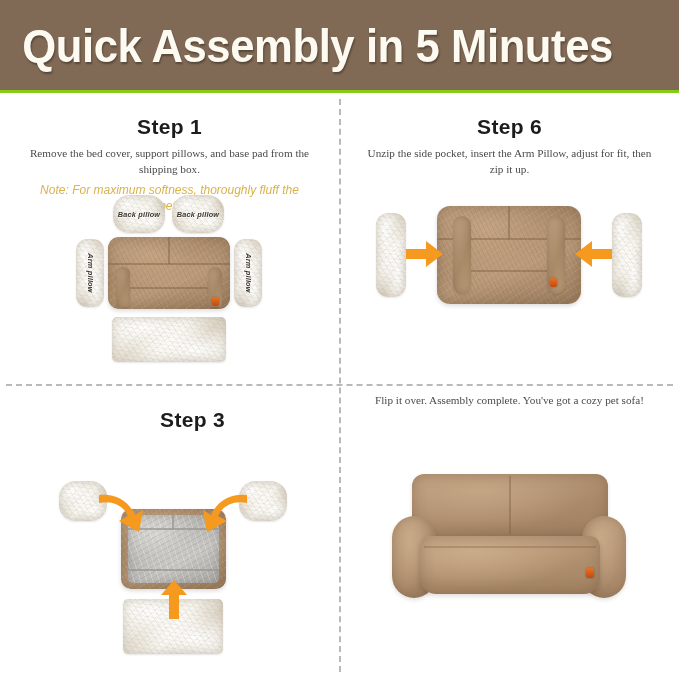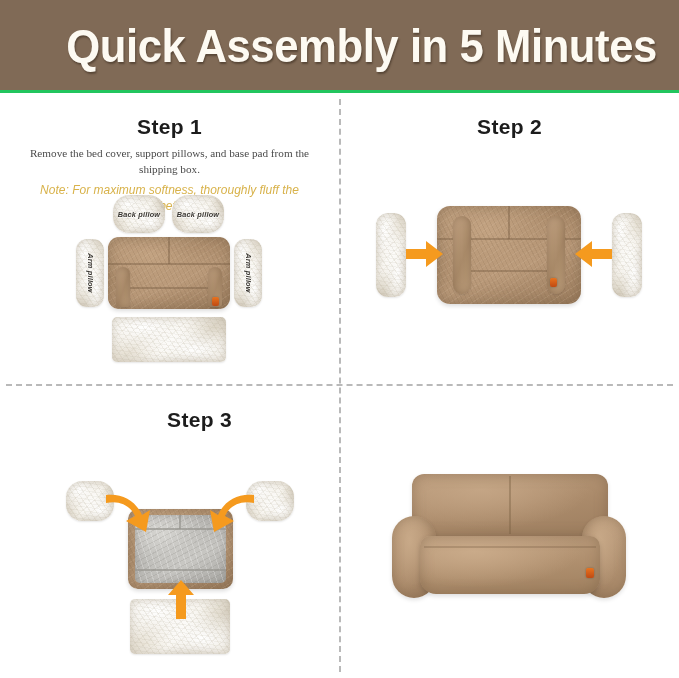"Quick Assembly in 5 Minutes" .header { border-bottom: 3px solid #22c55e -> 3px solid #84cc16; justify-content: flex-end -> flex-start }
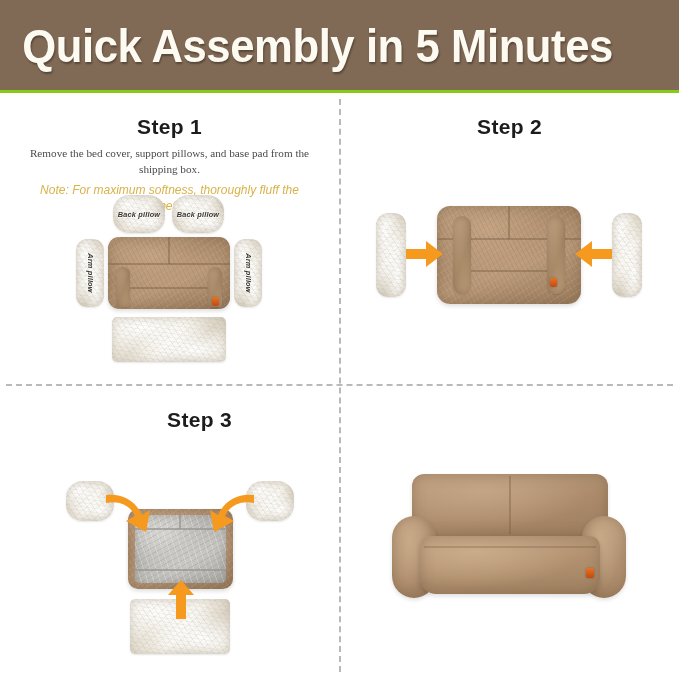"Step 2" div.step-head { text: 2 -> 6 }
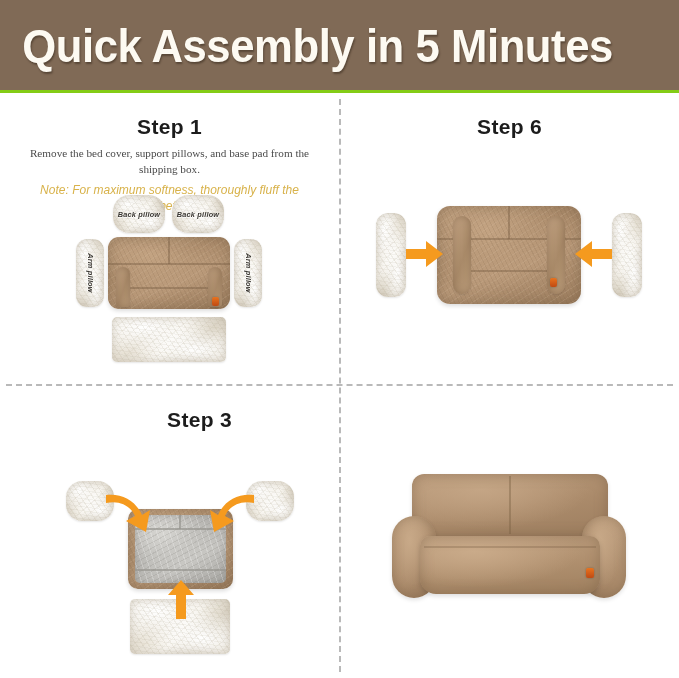"Unzip the side pocket, insert" div.step-desc { html: none -> <div>Unzip the side pocket, insert the Arm Pillow, adjust for fit, then zip it up.</div> }
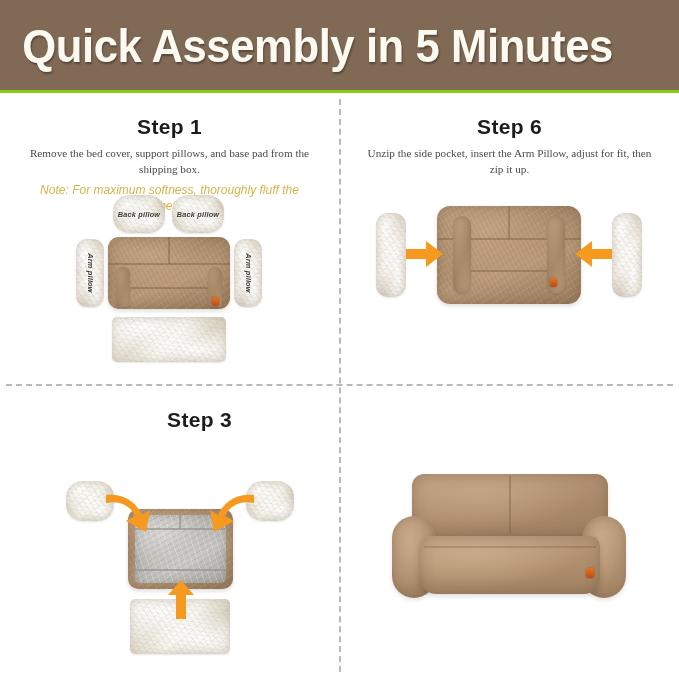"Flip it over. Assembly complete." div.step-desc { html: none -> <div>Flip it over. Assembly complete. You've got a cozy pet sofa!</div> }
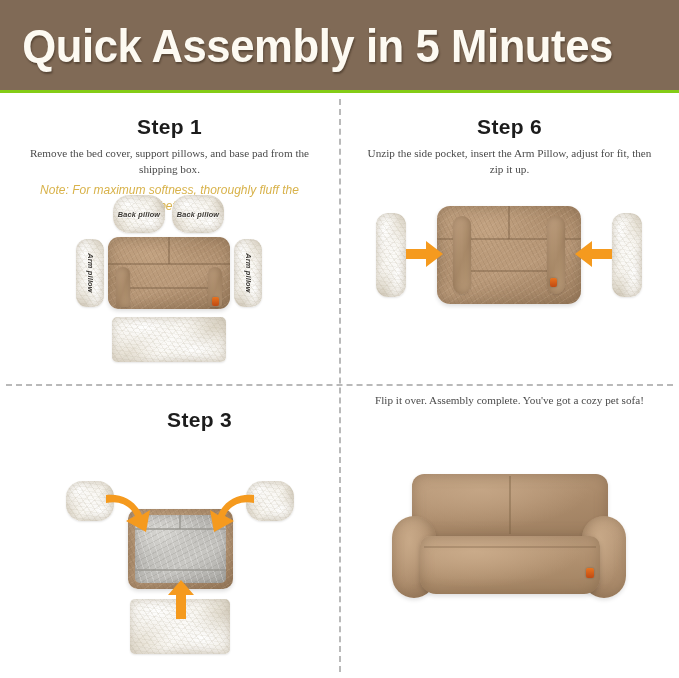"Step 3" .c3 { left: 10px -> 3px }
